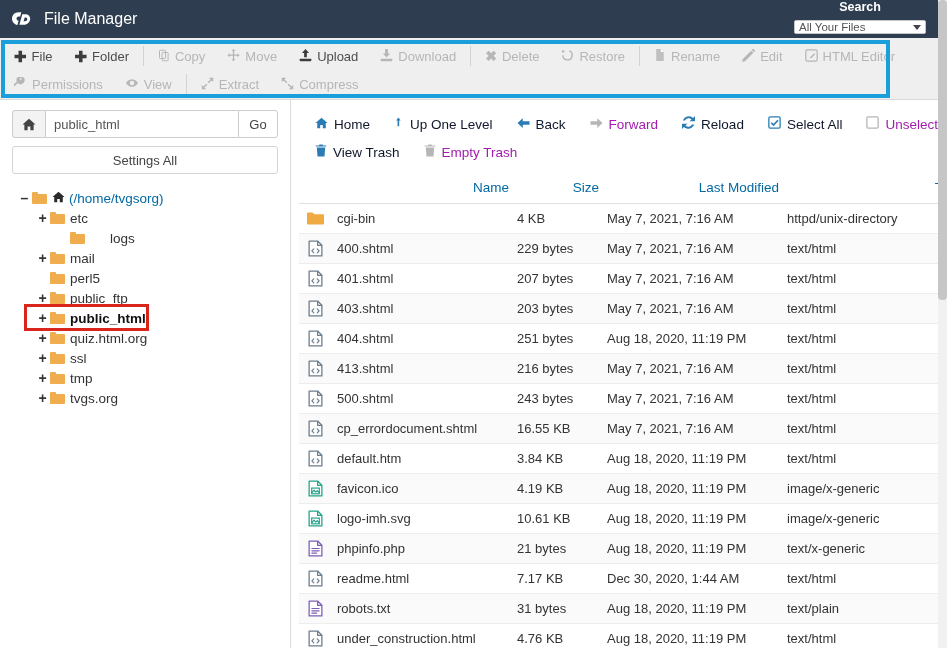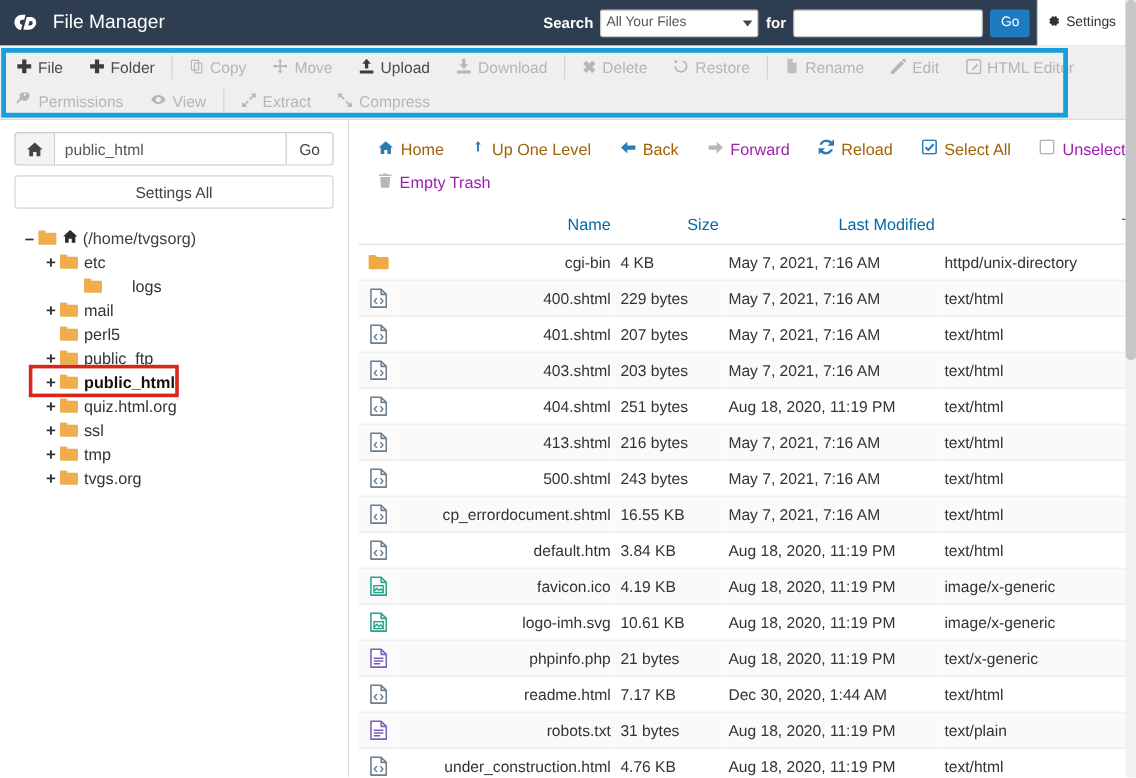"Search" .header-right { flex-direction: none -> column }
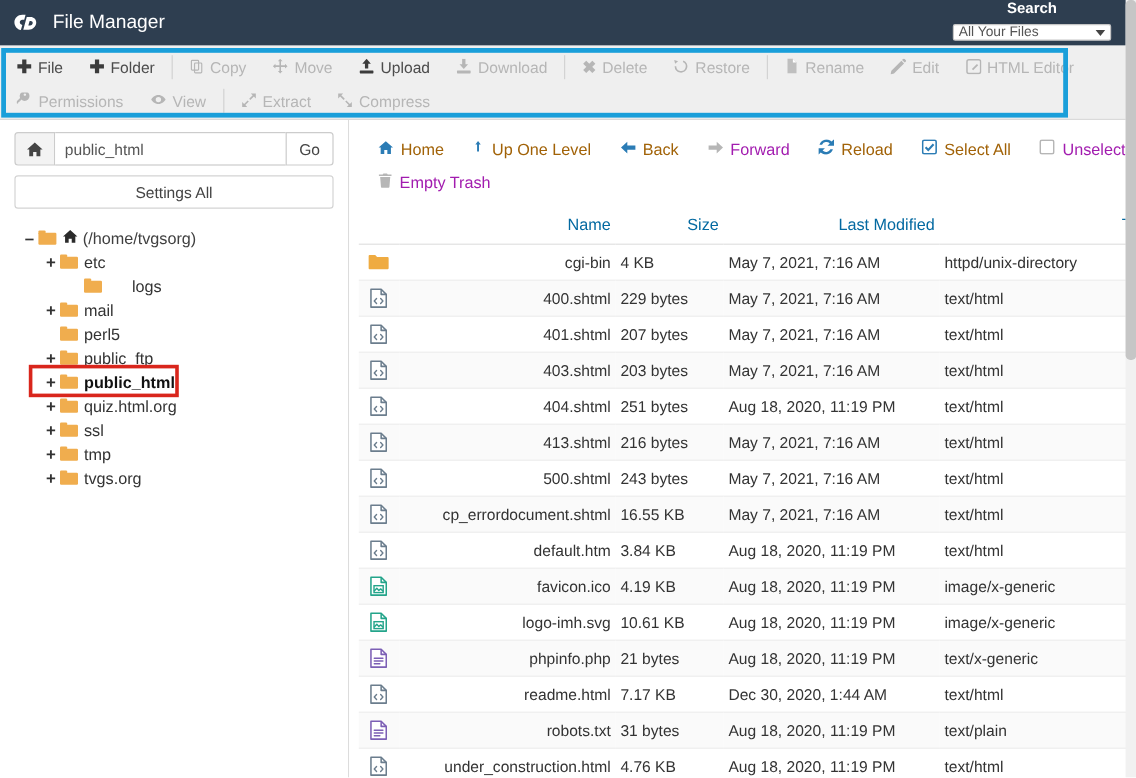"Home" .nav-btn { color: #a16207 -> #0f172a }
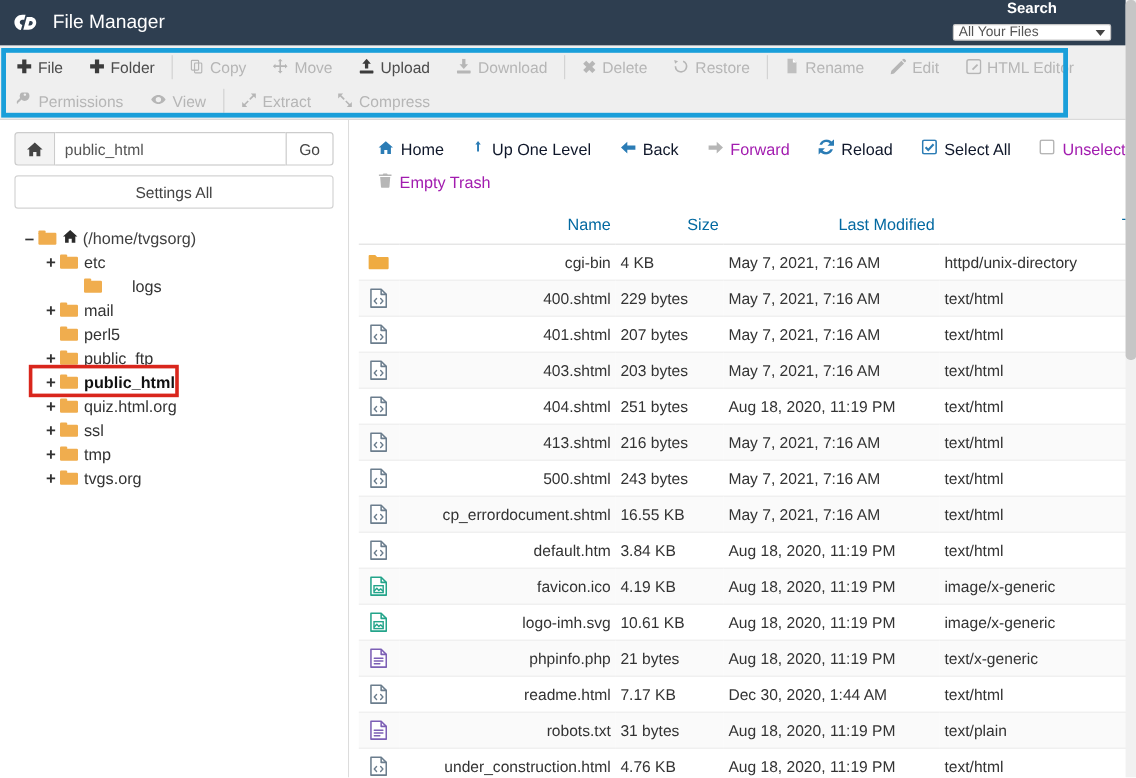"View Trash" div.nav-btn { html: none -> <div> <span><svg> <path></path> </svg></span> <span>View Trash</span> </div> }
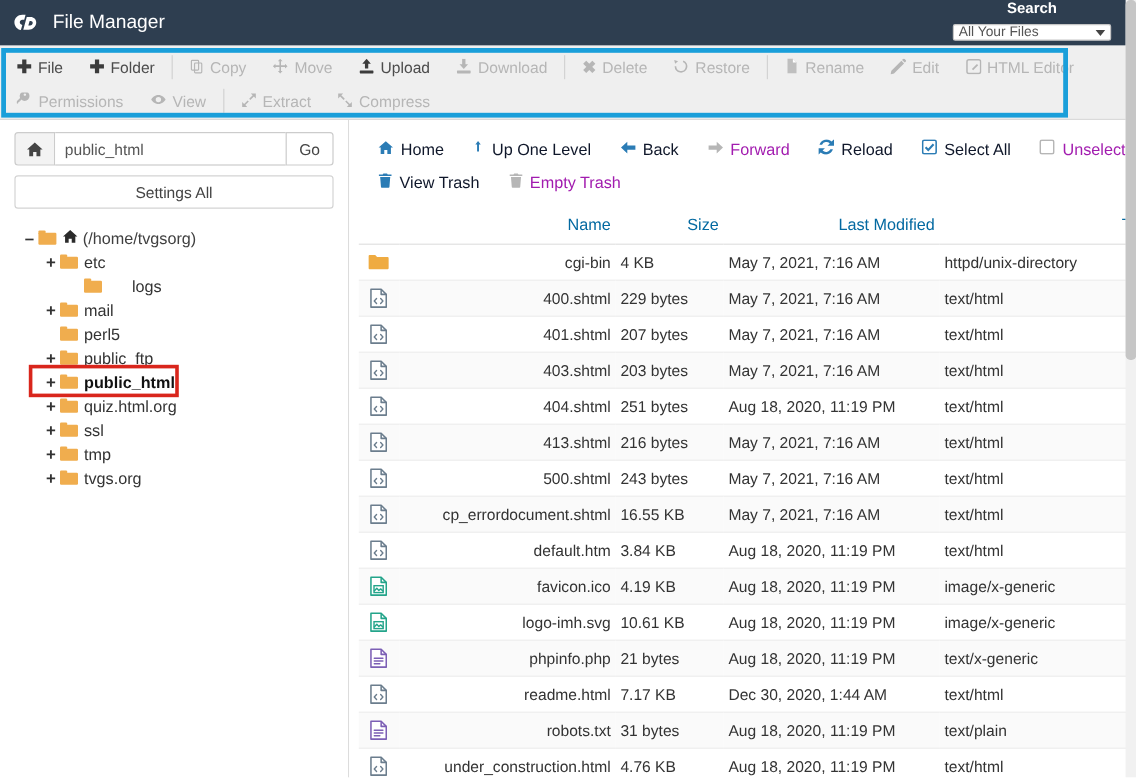"(/home/tvgsorg)" .tnode.root .tlabel { color: #404040 -> #0369a1 }
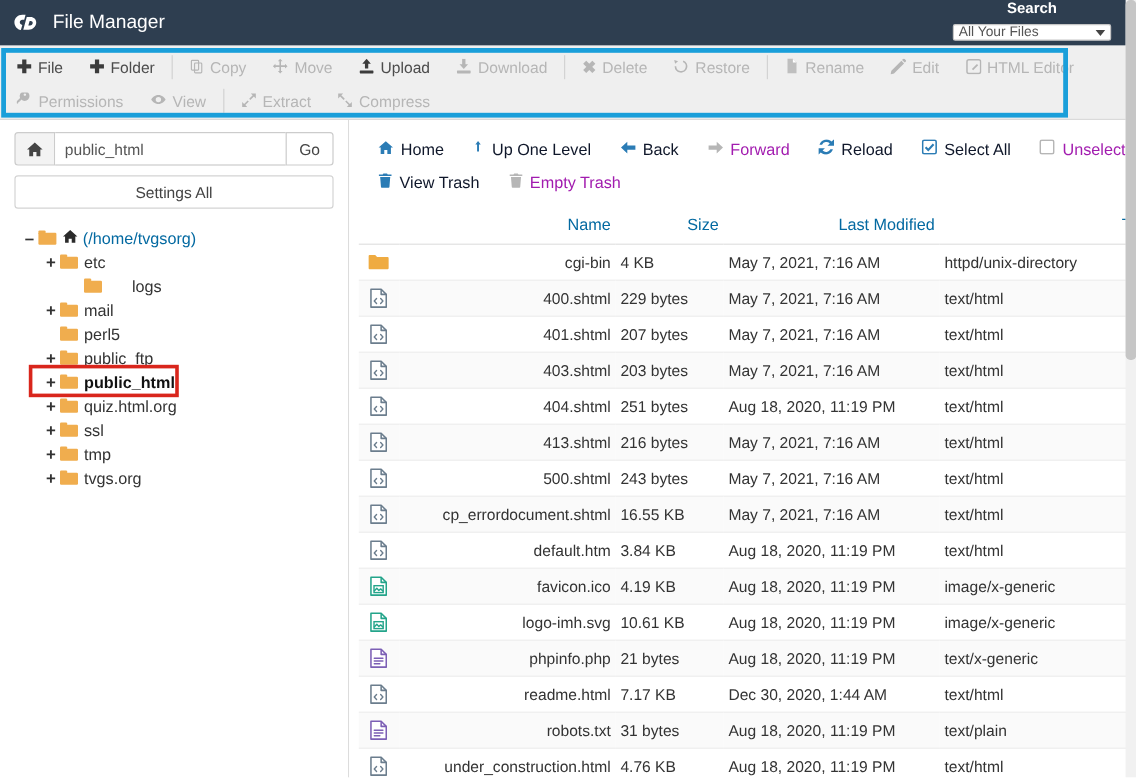"cgi-bin" .col-name { text-align: right -> none }
